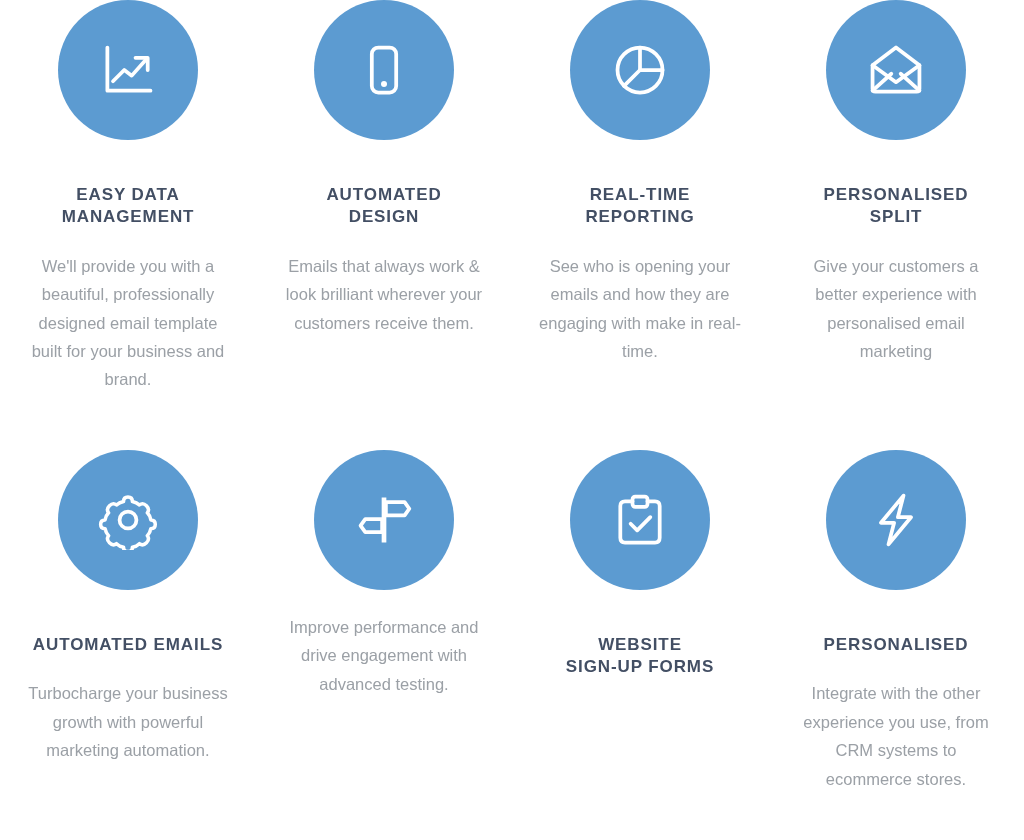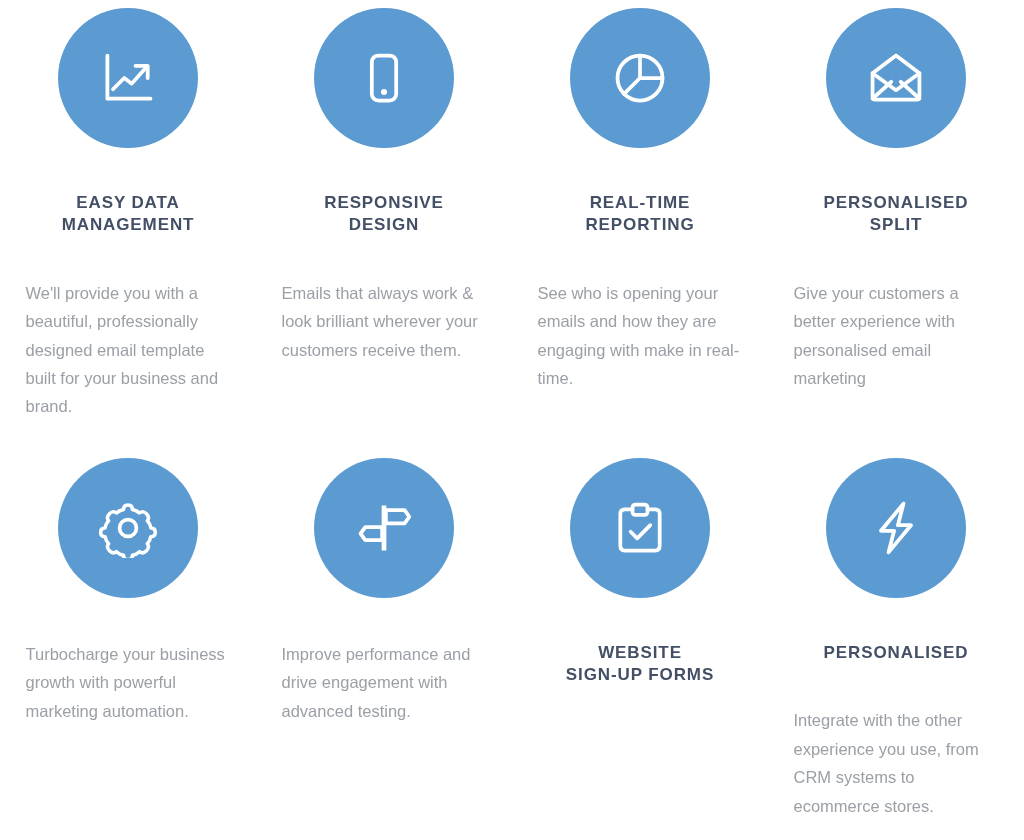"EASY DATA" .feature-card { padding: 8px 14px -> 0 14px }
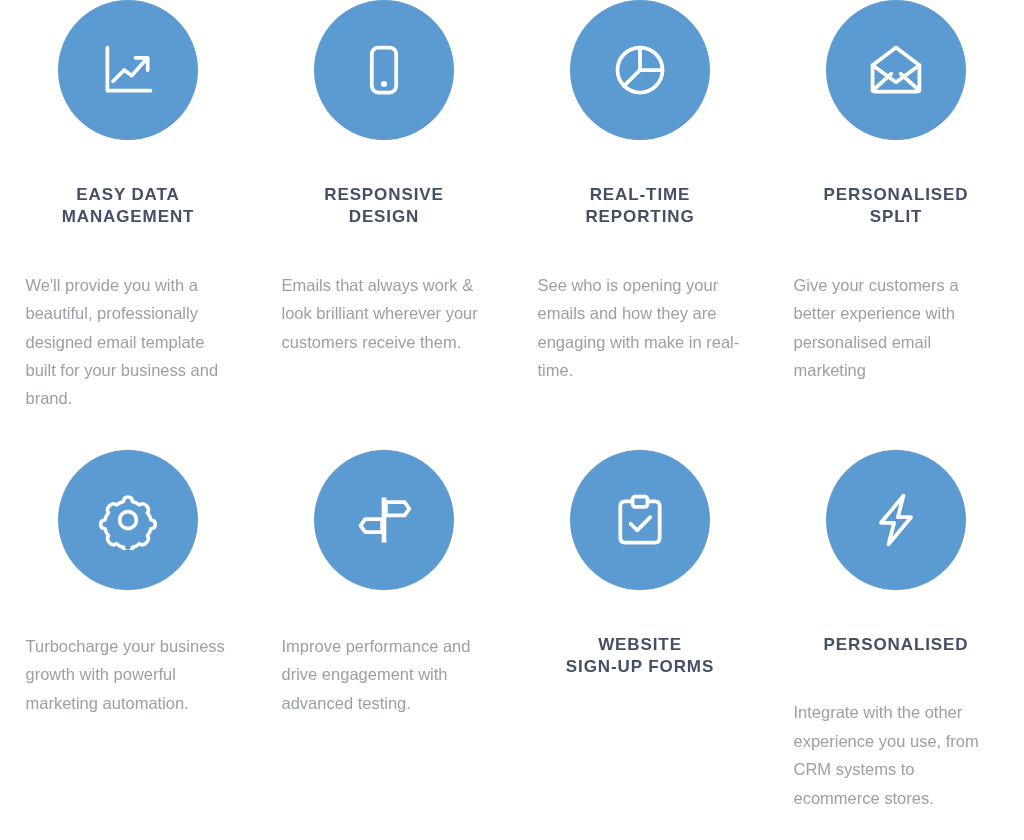"RESPONSIVE" div.feature-title { text: RESPONSIVE -> AUTOMATED }
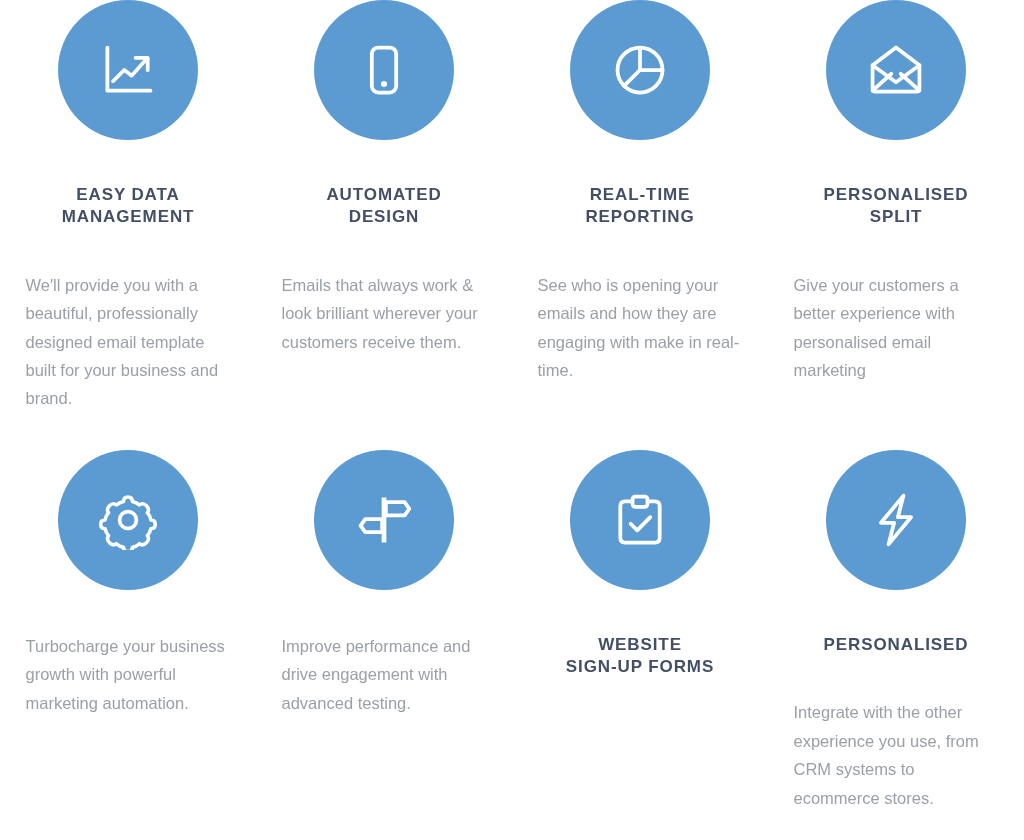"We'll provide you with a" .feature-desc { margin-top: 42px -> 23px; text-align: left -> center }
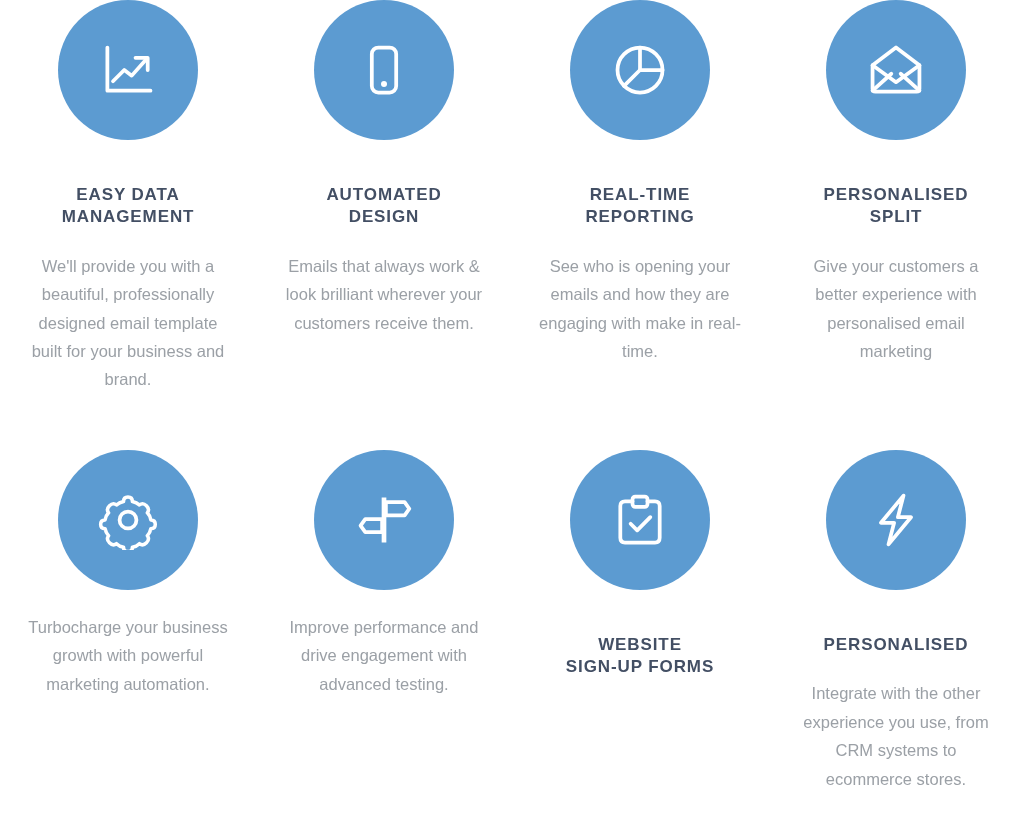"AUTOMATED EMAILS" div.feature-title { html: none -> <div>AUTOMATED EMAILS</div> }
